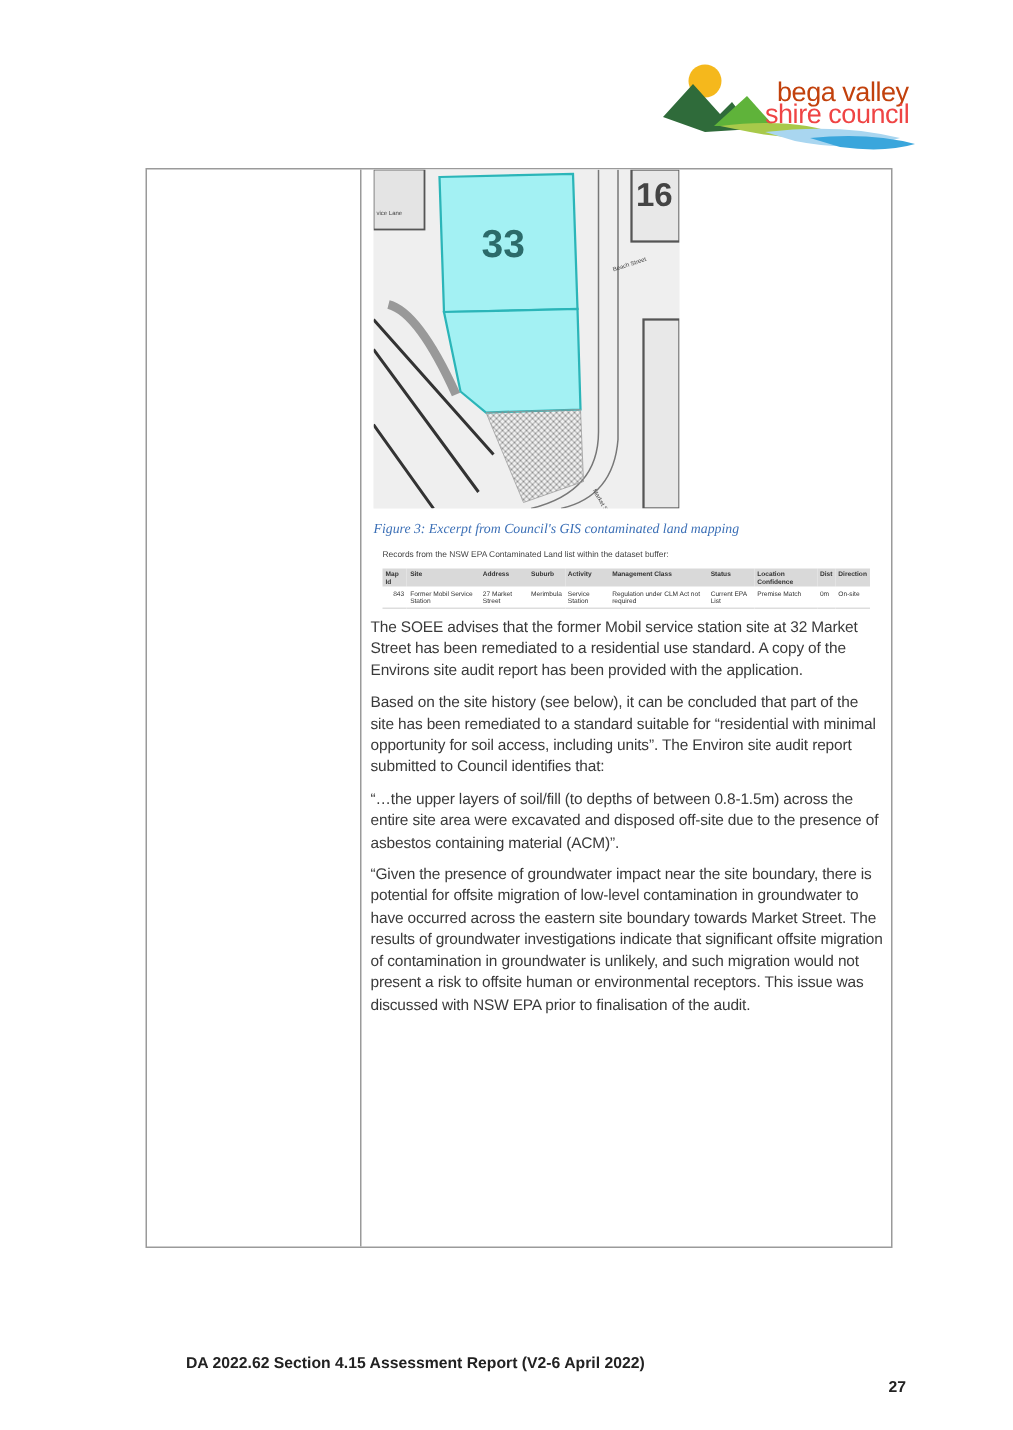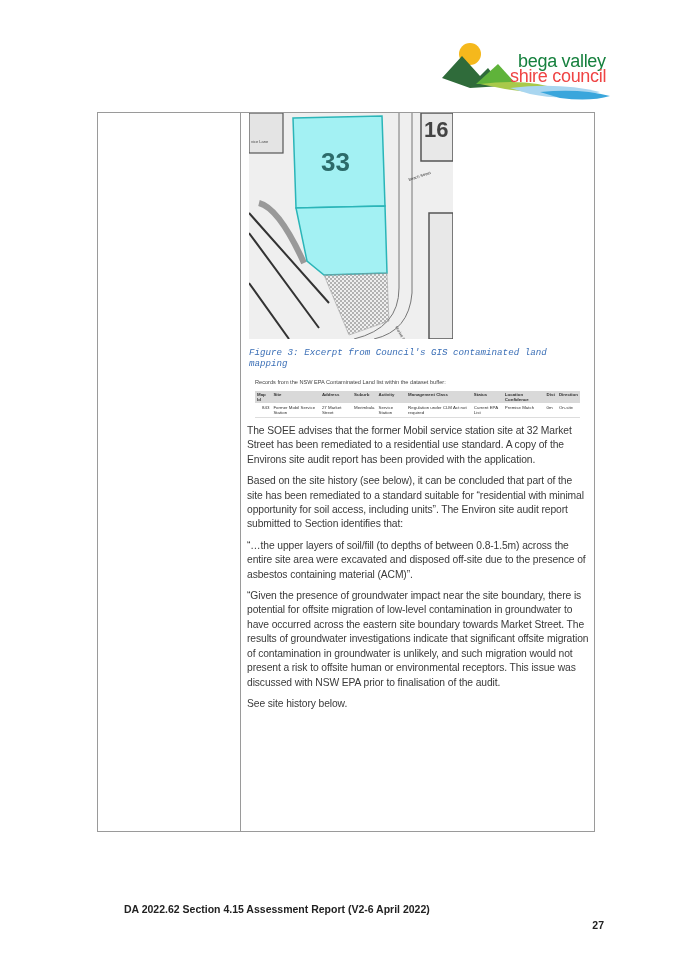"bega valley" .logo-text-1 { color: #15803d -> #c2410c }
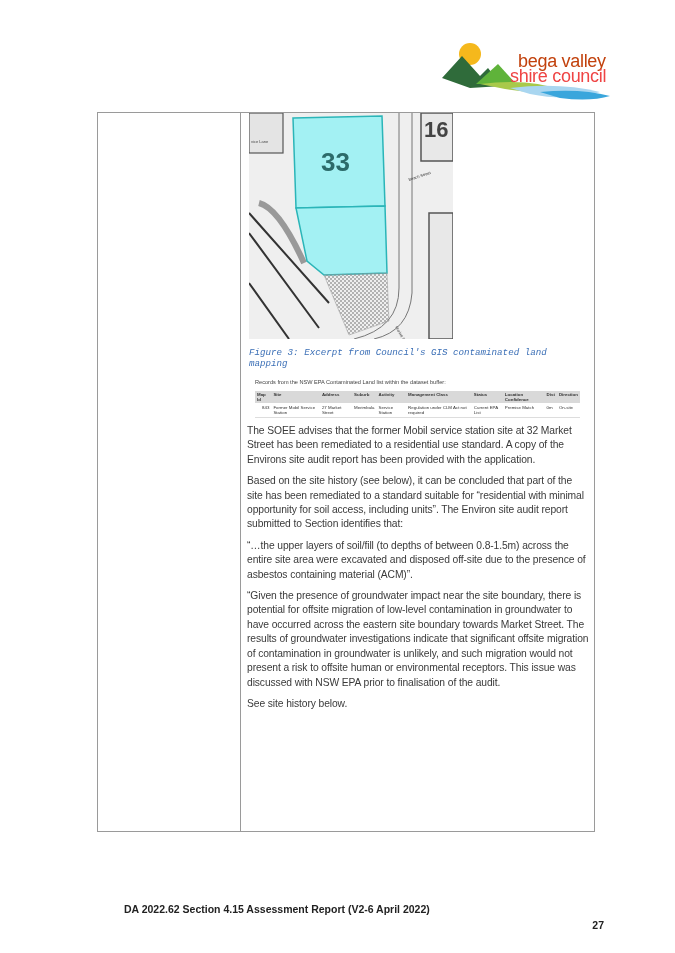"Figure 3: Excerpt from Council's" .caption { font-family: Liberation Mono, monospace -> Liberation Serif, serif }
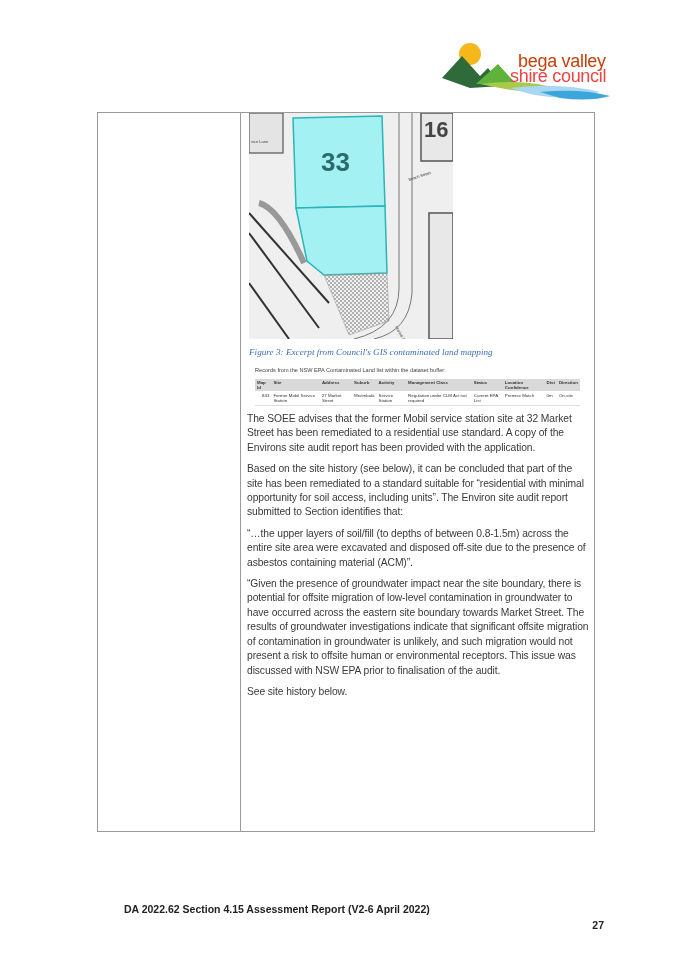"Based on the site history" p { text: Section -> Council }
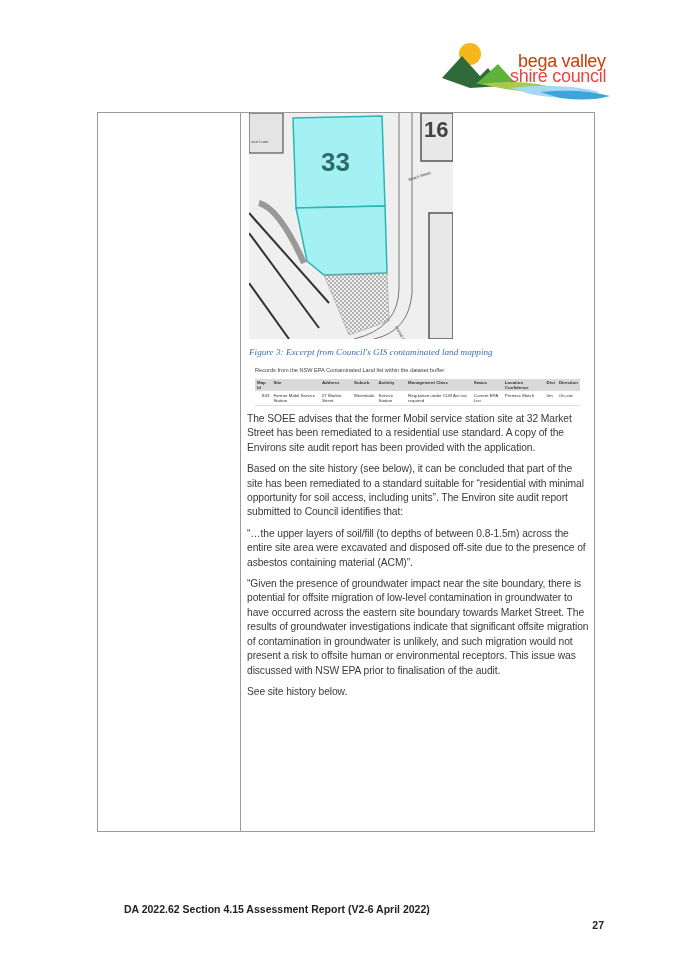"See site history below." p { html: <p>See site history below.</p> -> none }
